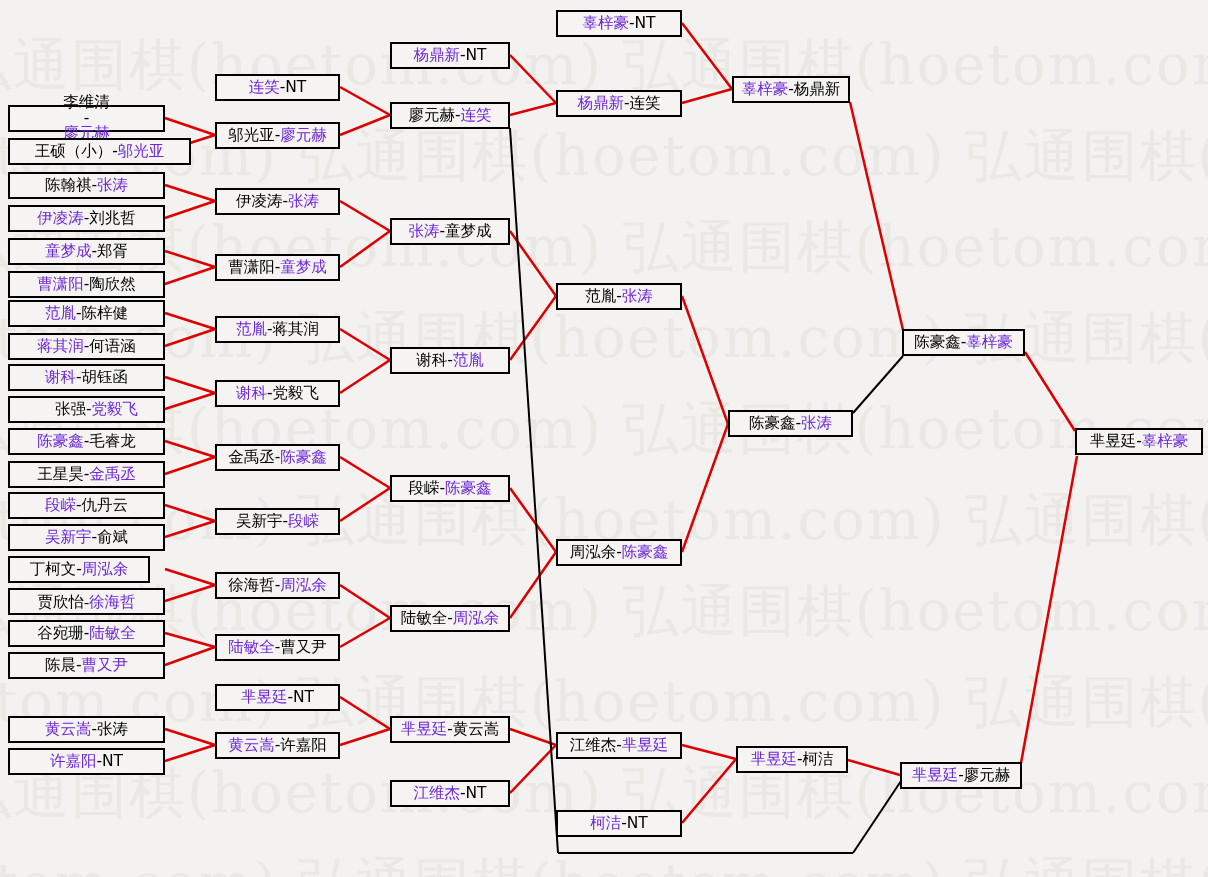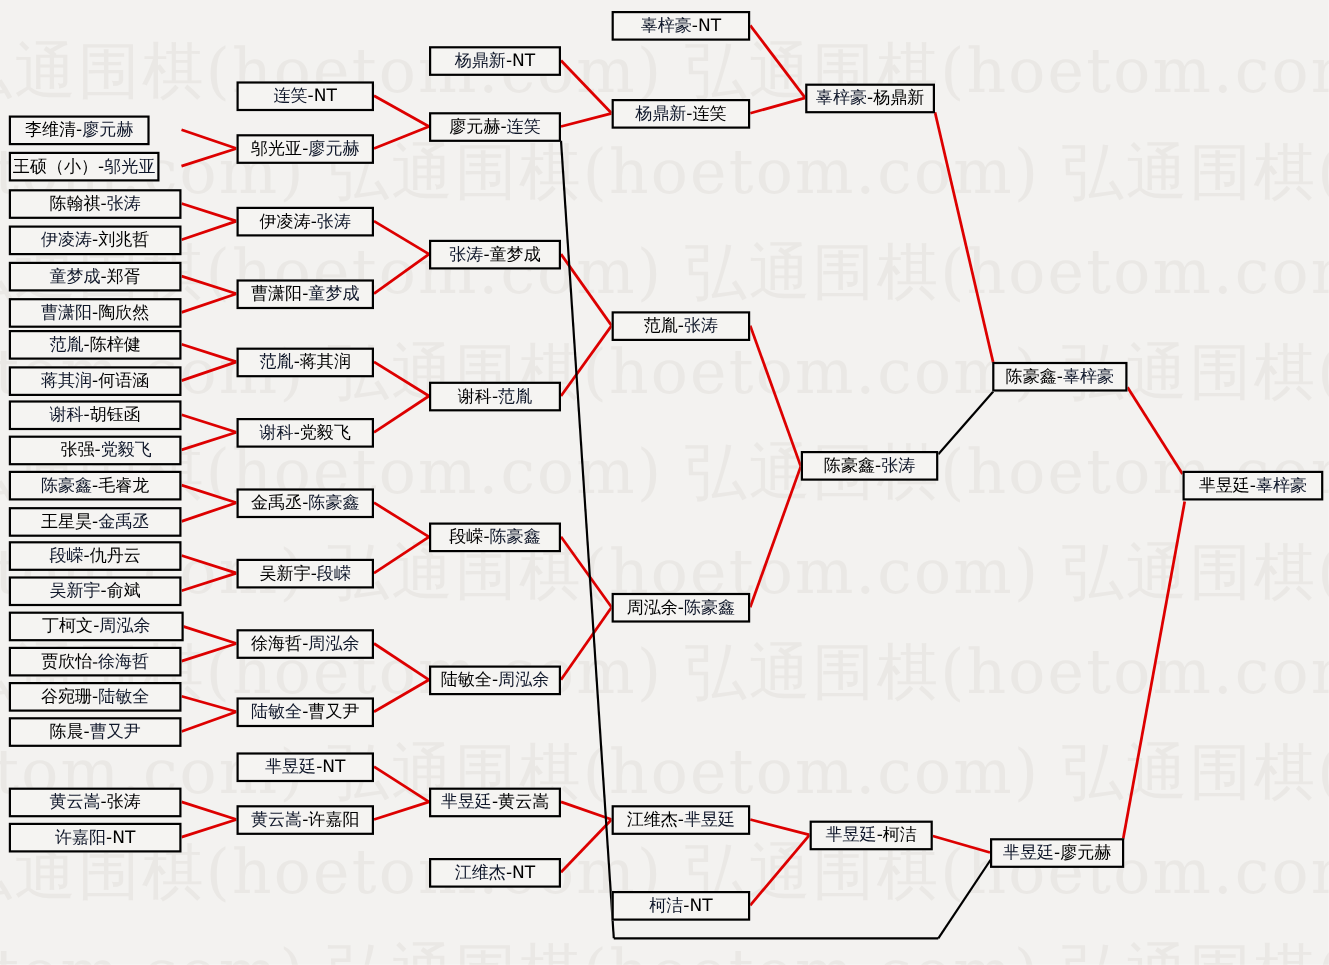"辜梓豪" .match-box .win { color: #0f172a -> #6d28d9 }
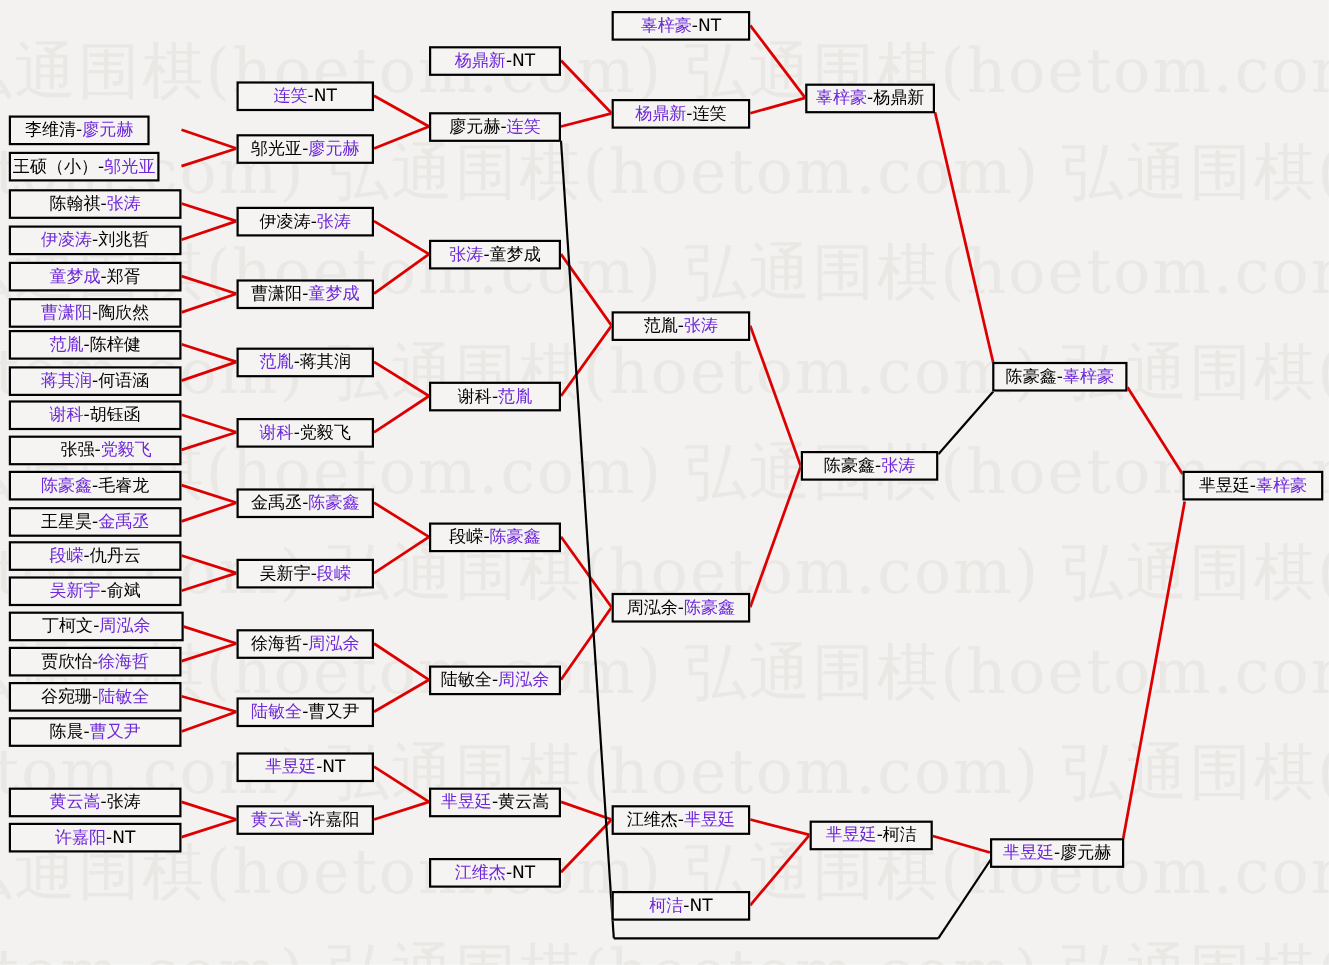"李维清" div.match-box { flex-direction: none -> column; width: 128px -> 157px }
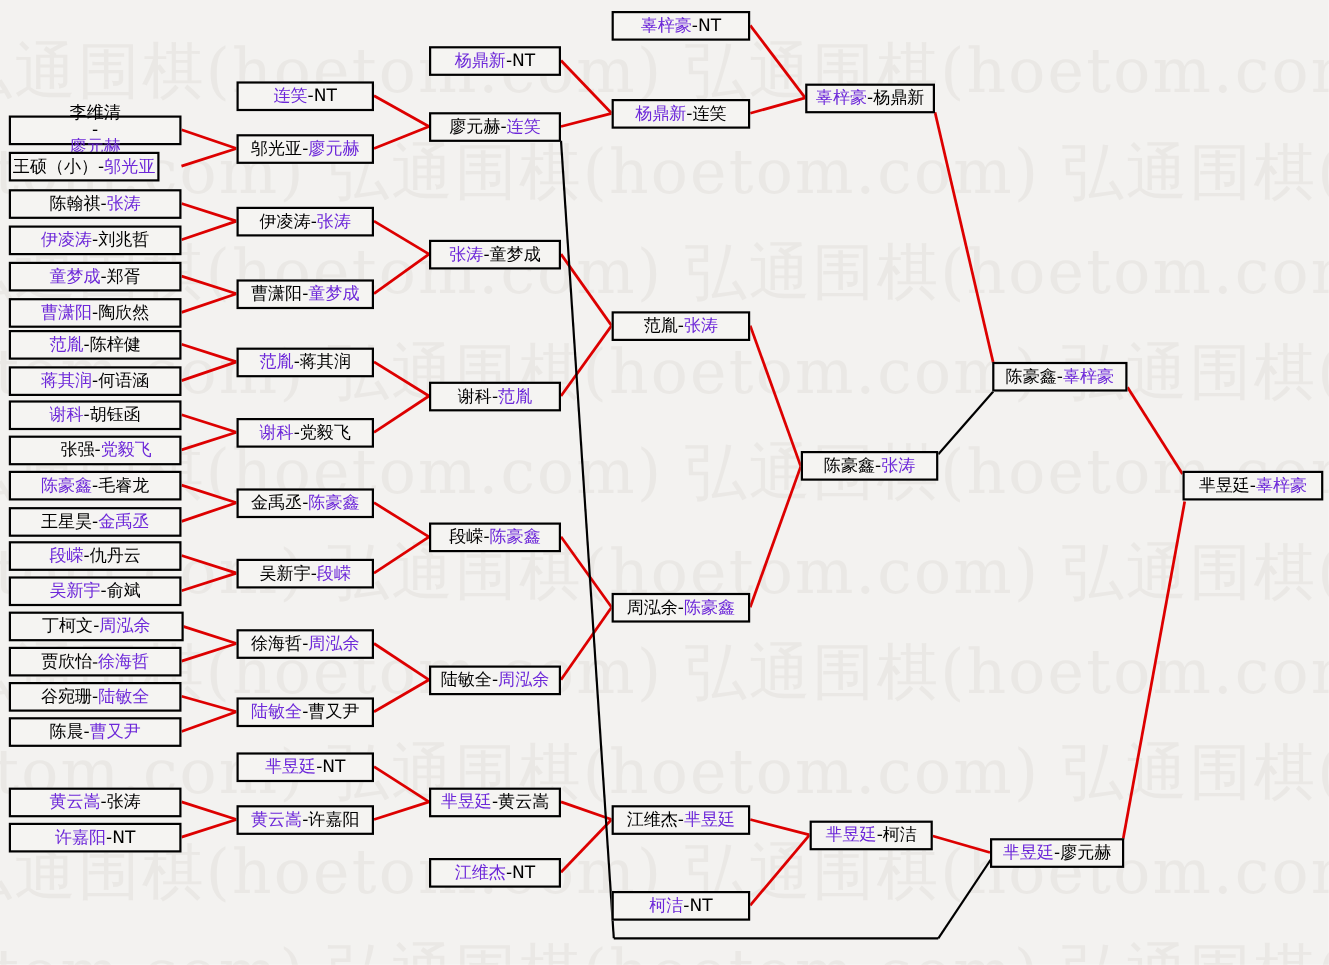"王硕（小）" div.match-box { width: 137px -> 183px }
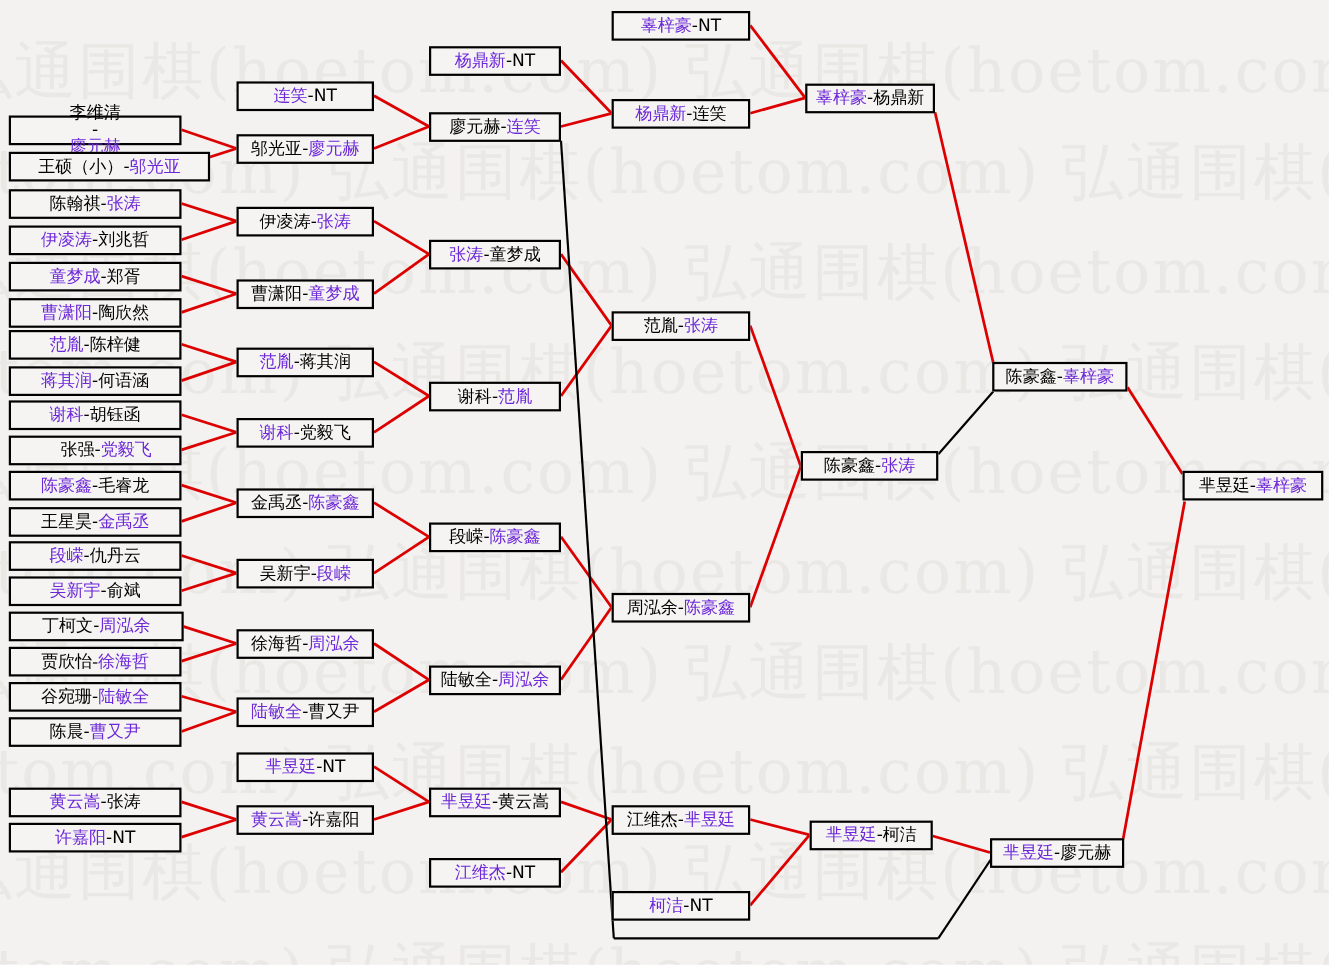"丁柯文" div.match-box { width: 159px -> 142px }
